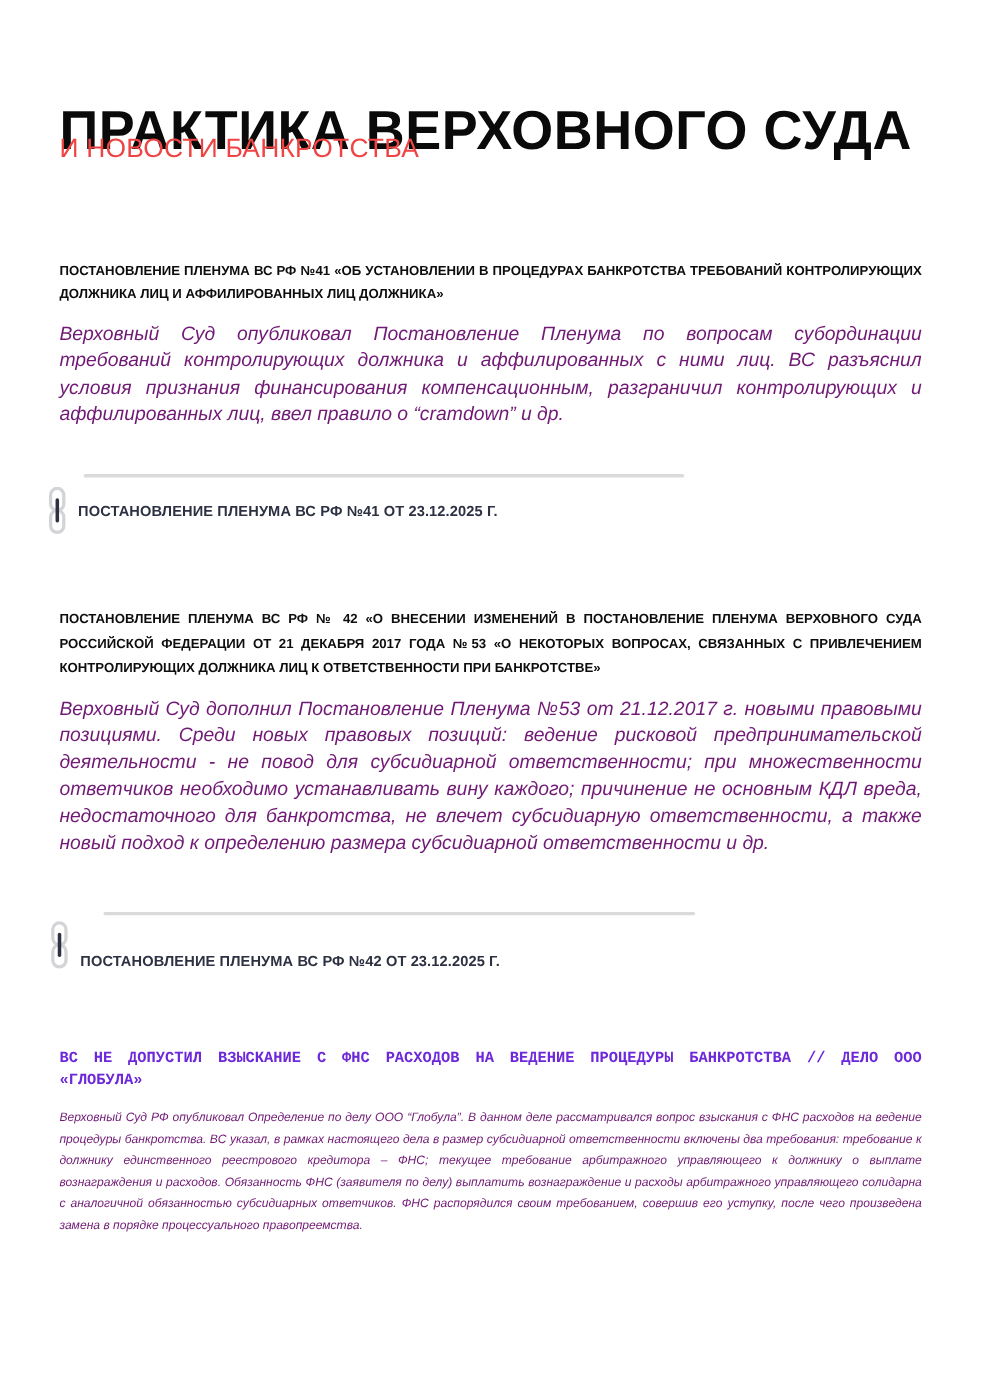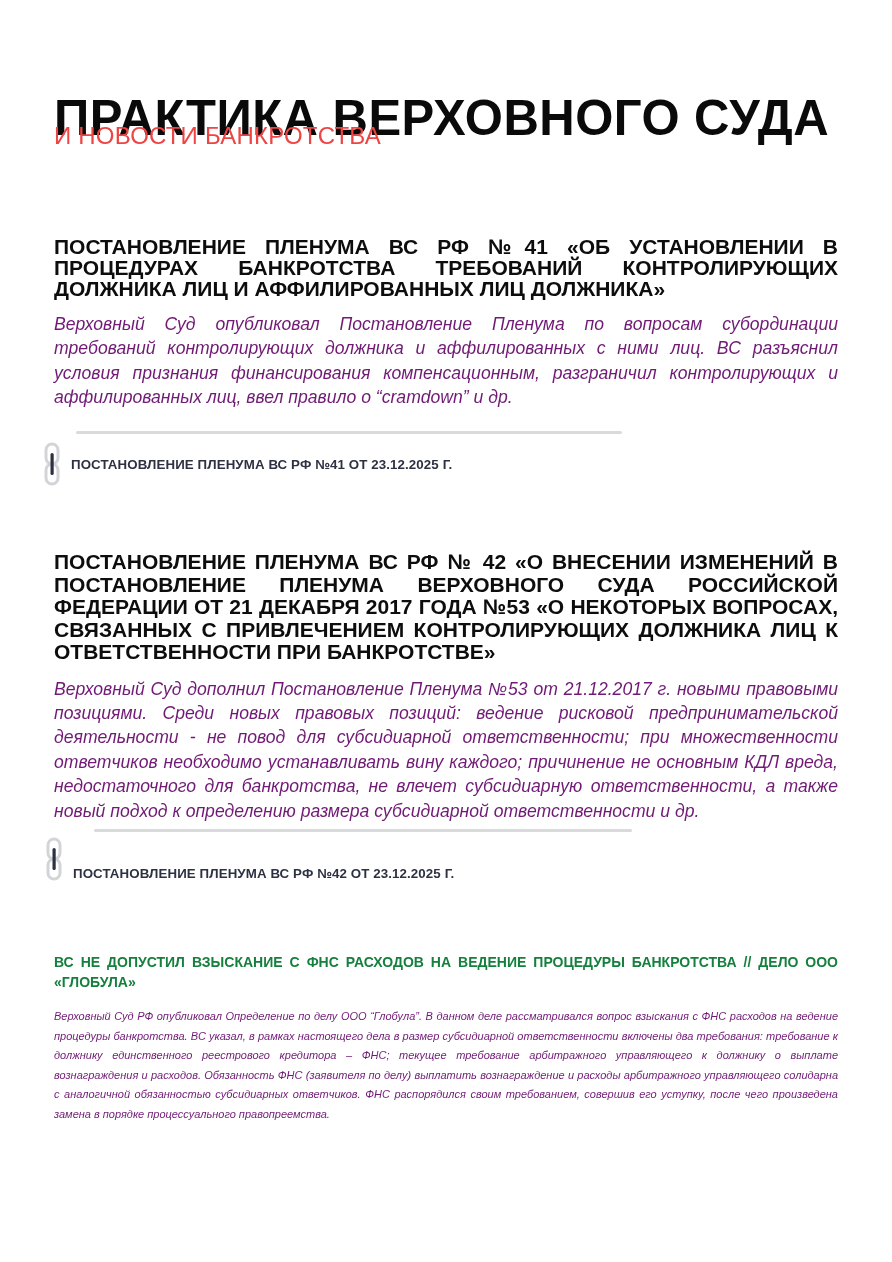"ПОСТАНОВЛЕНИЕ ПЛЕНУМА ВС РФ №41 «ОБ" .a-title { font-size: 21px -> 12px }
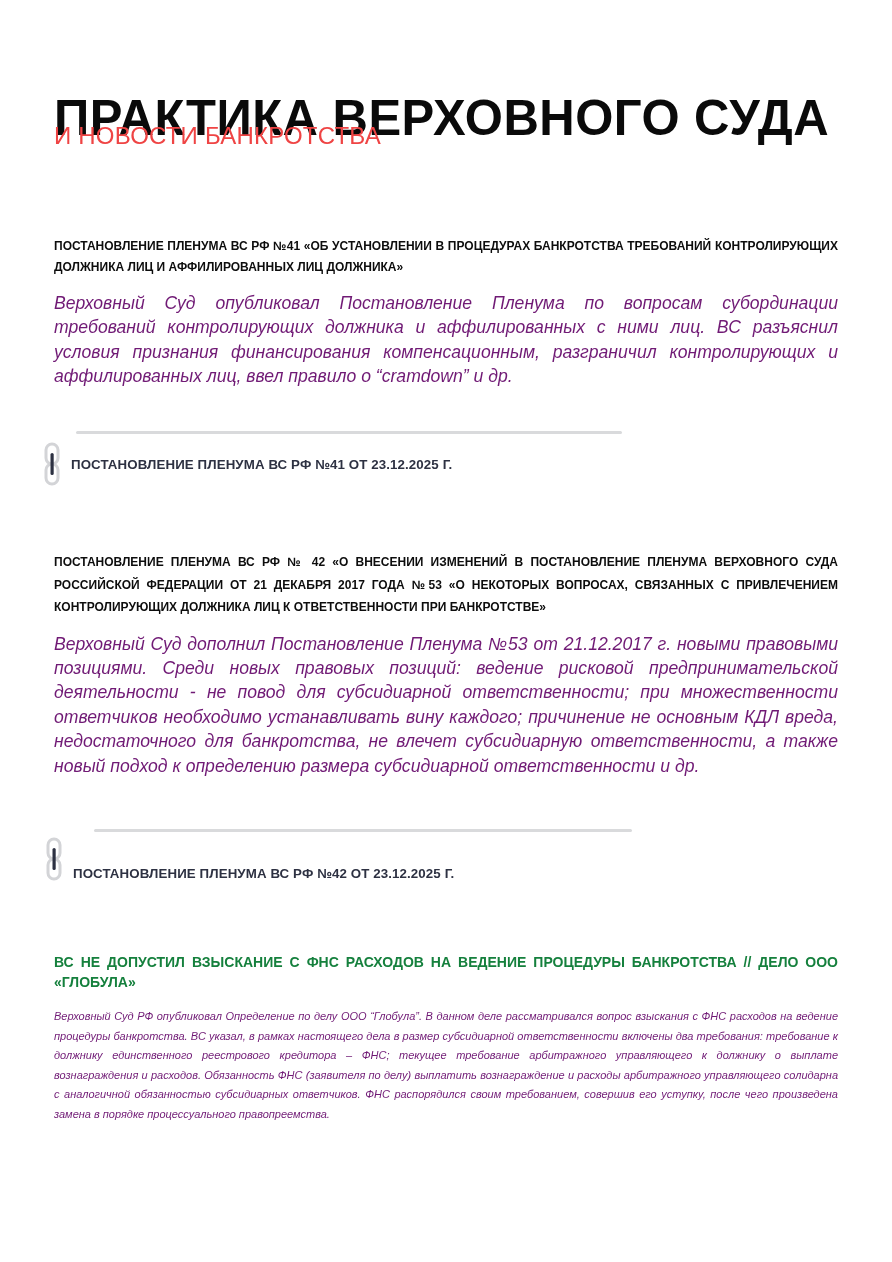"ВС НЕ ДОПУСТИЛ ВЗЫСКАНИЕ С" .a-title.small { color: #15803d -> #6d28d9; font-family: none -> Liberation Mono, monospace }
